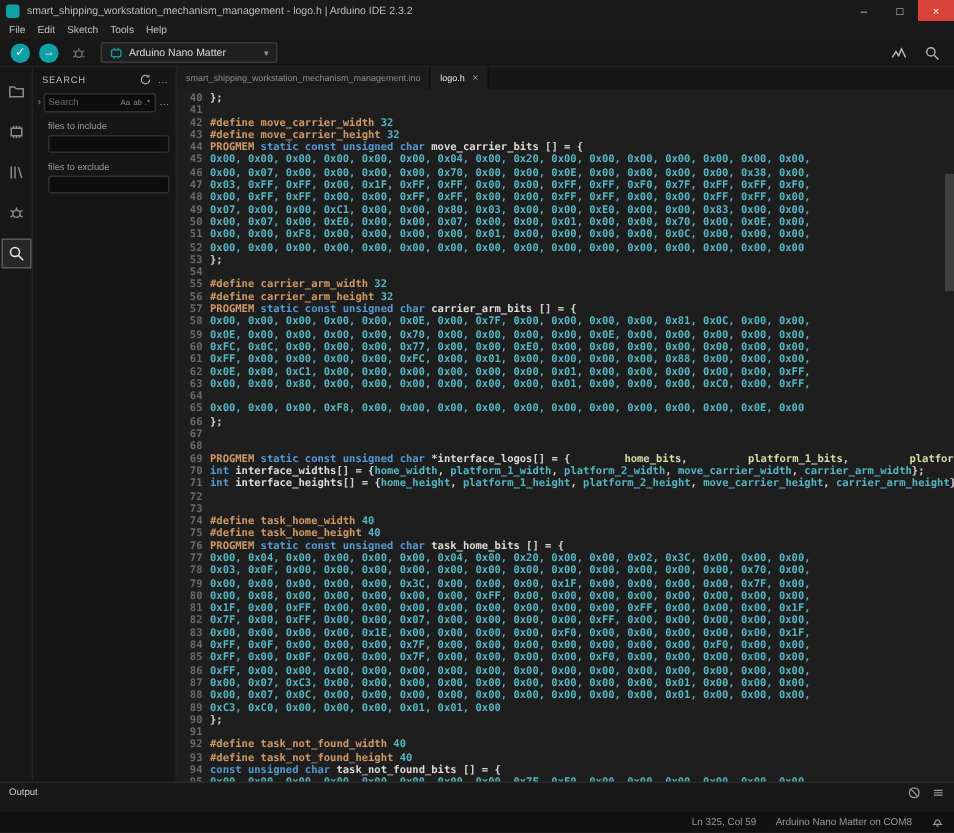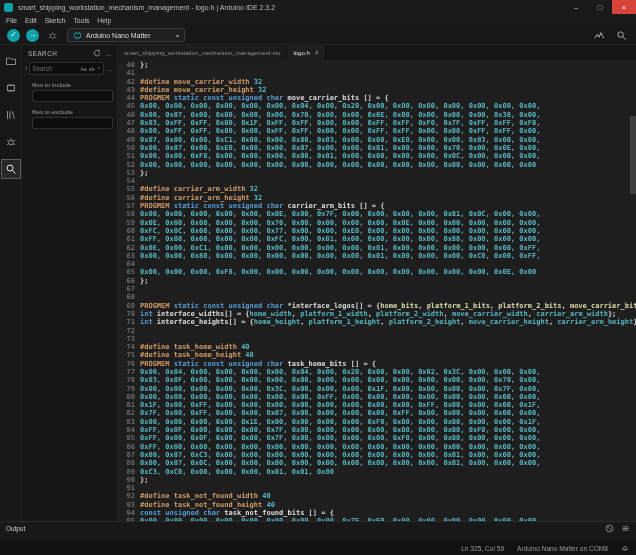"home_bits" .tk-y { padding-left: none -> 36px }
